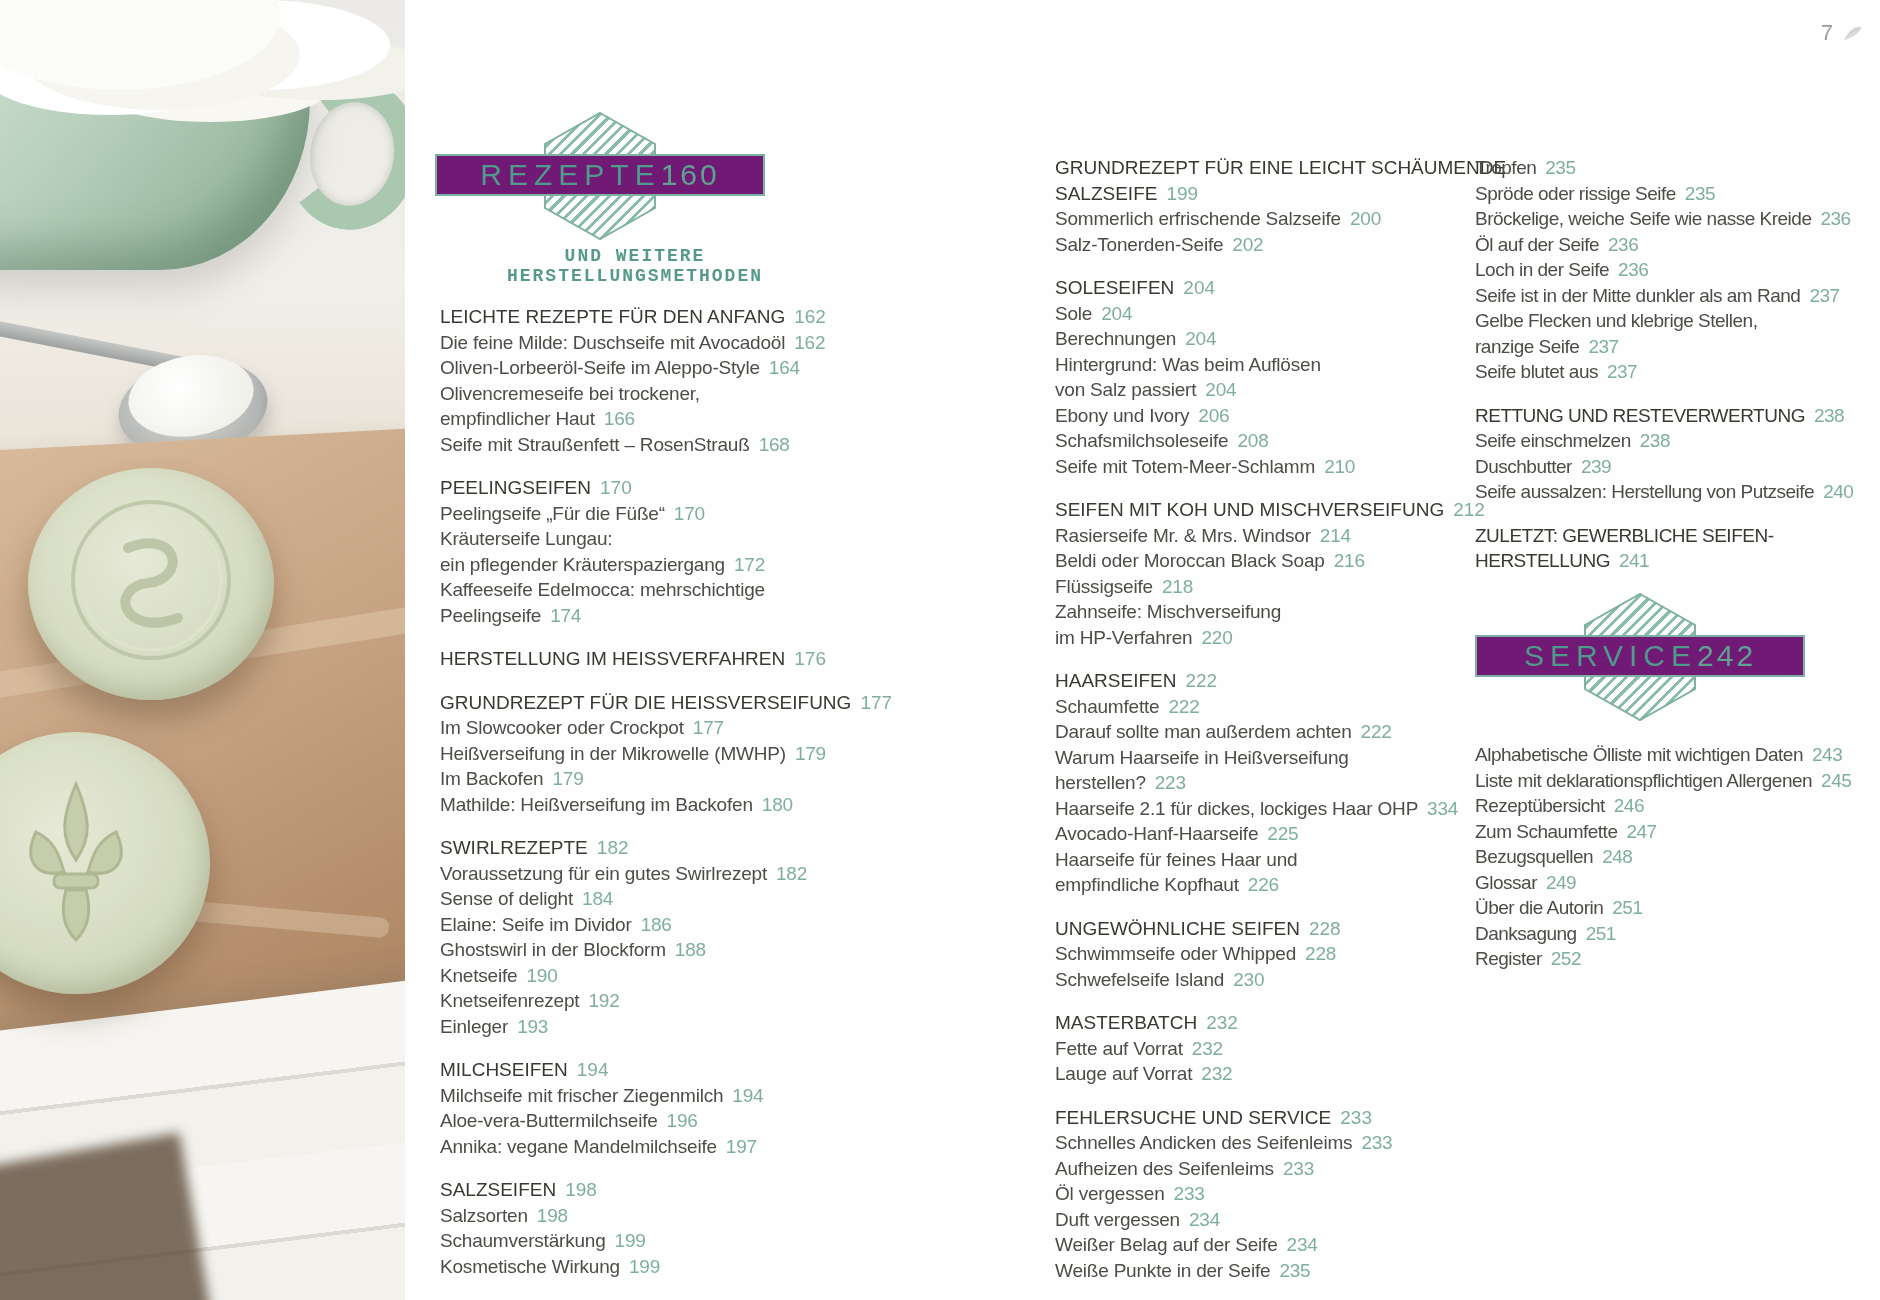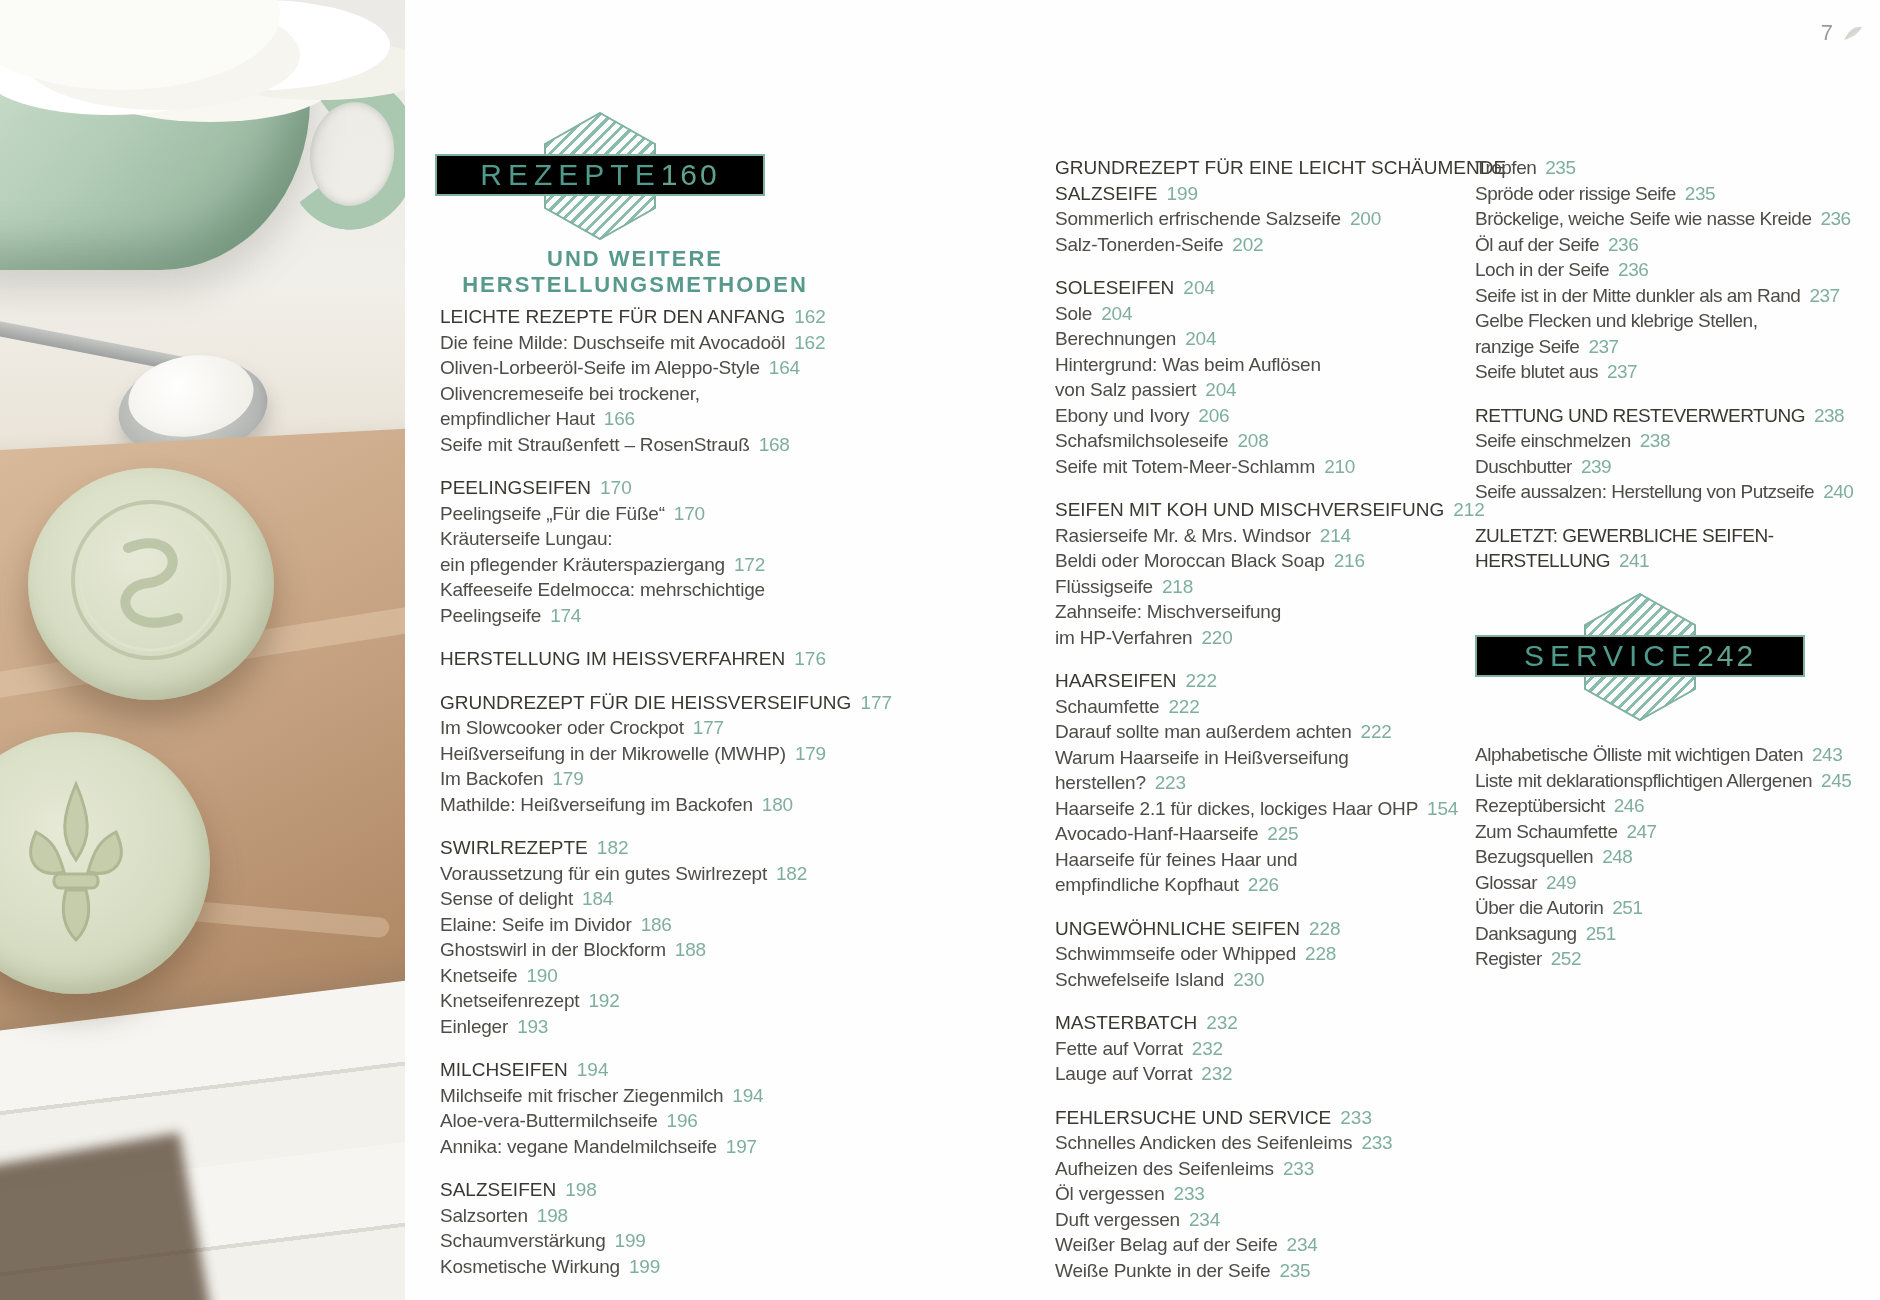"REZEPTE" .badge .band { background: #000000 -> #701a75 }
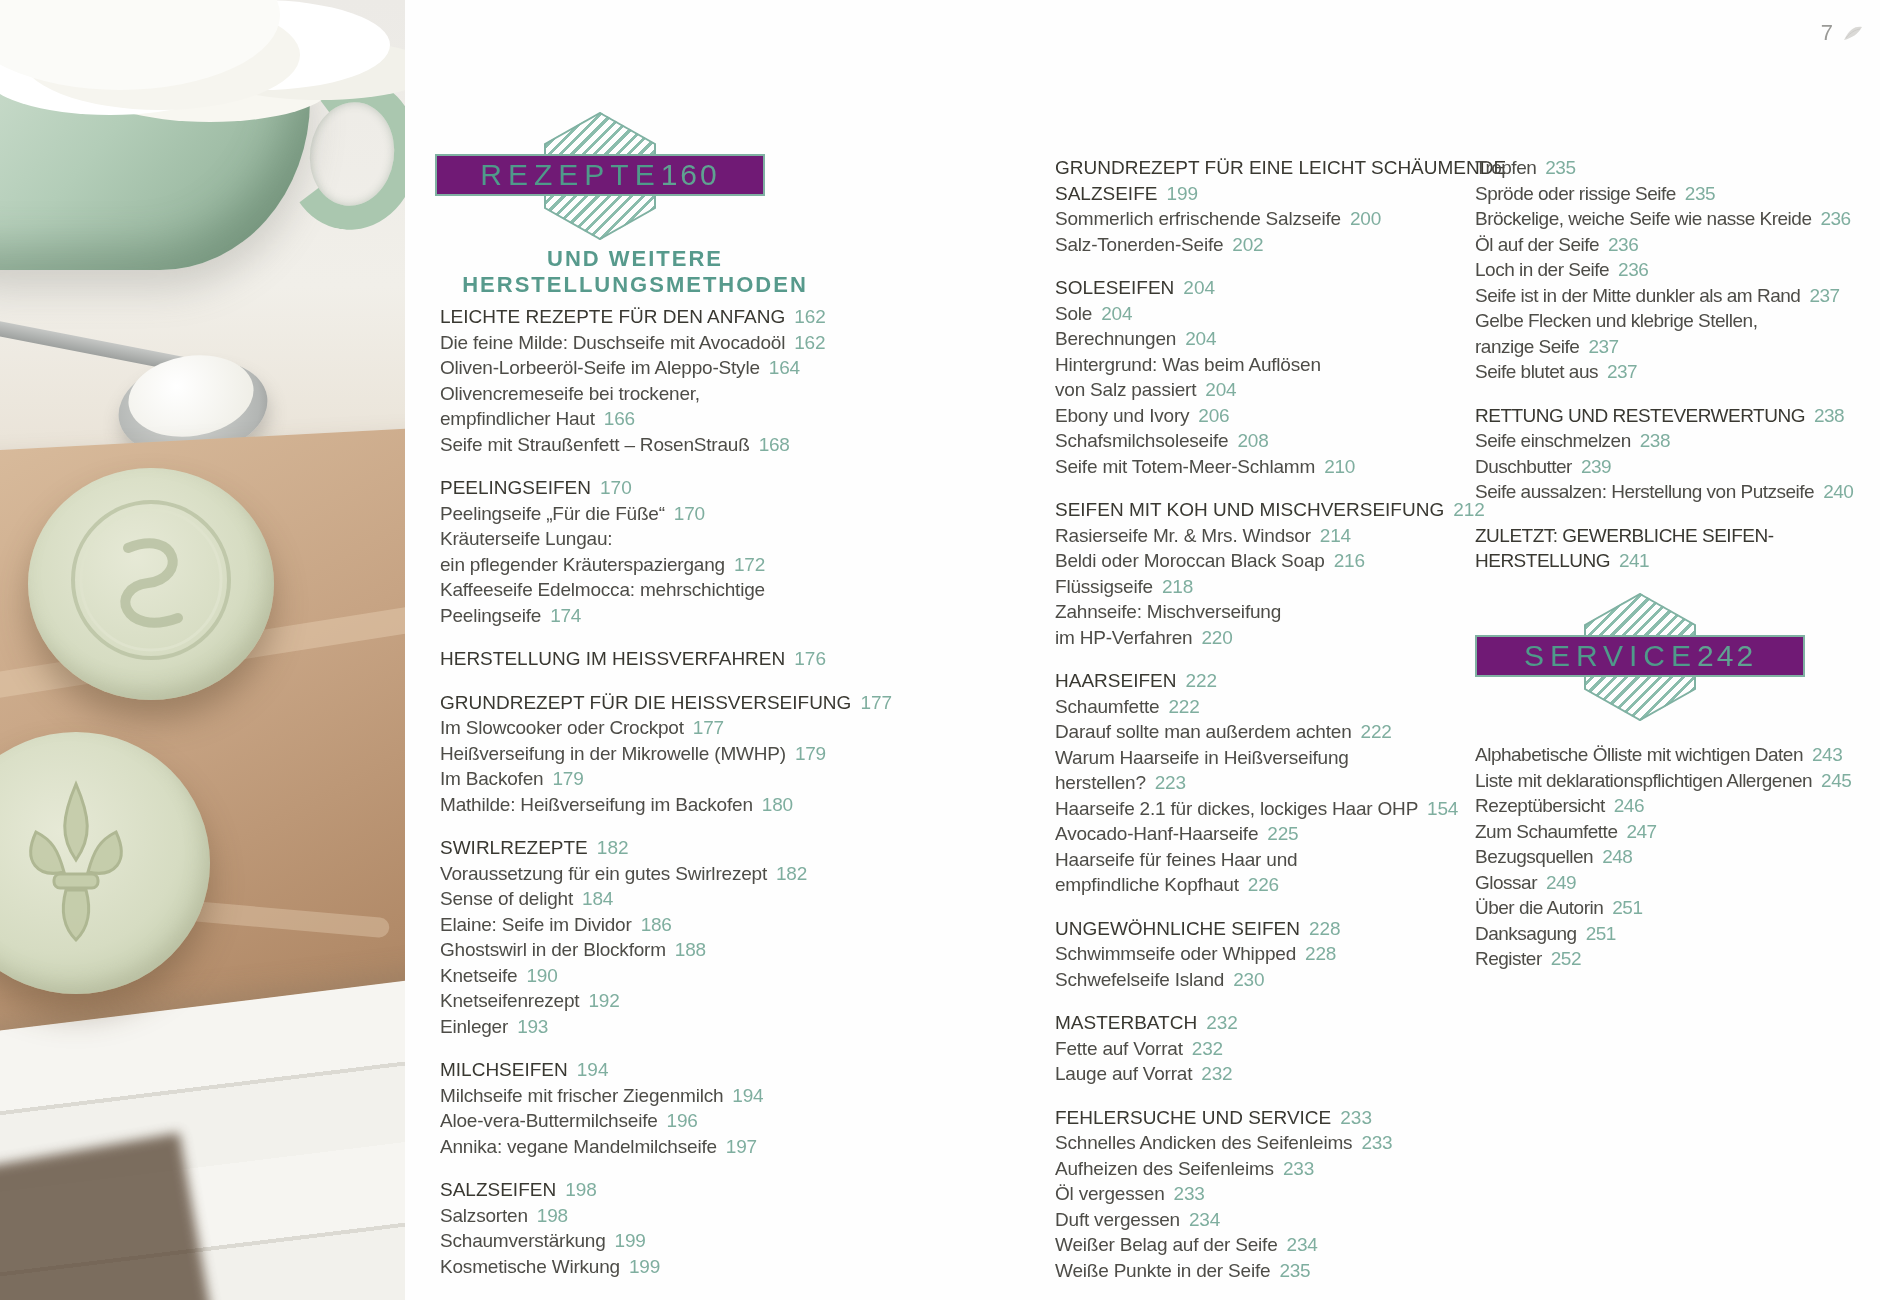"UND WEITERE HERSTELLUNGSMETHODEN" .subtitle { font-family: none -> Liberation Mono, monospace; font-size: 22px -> 18px }
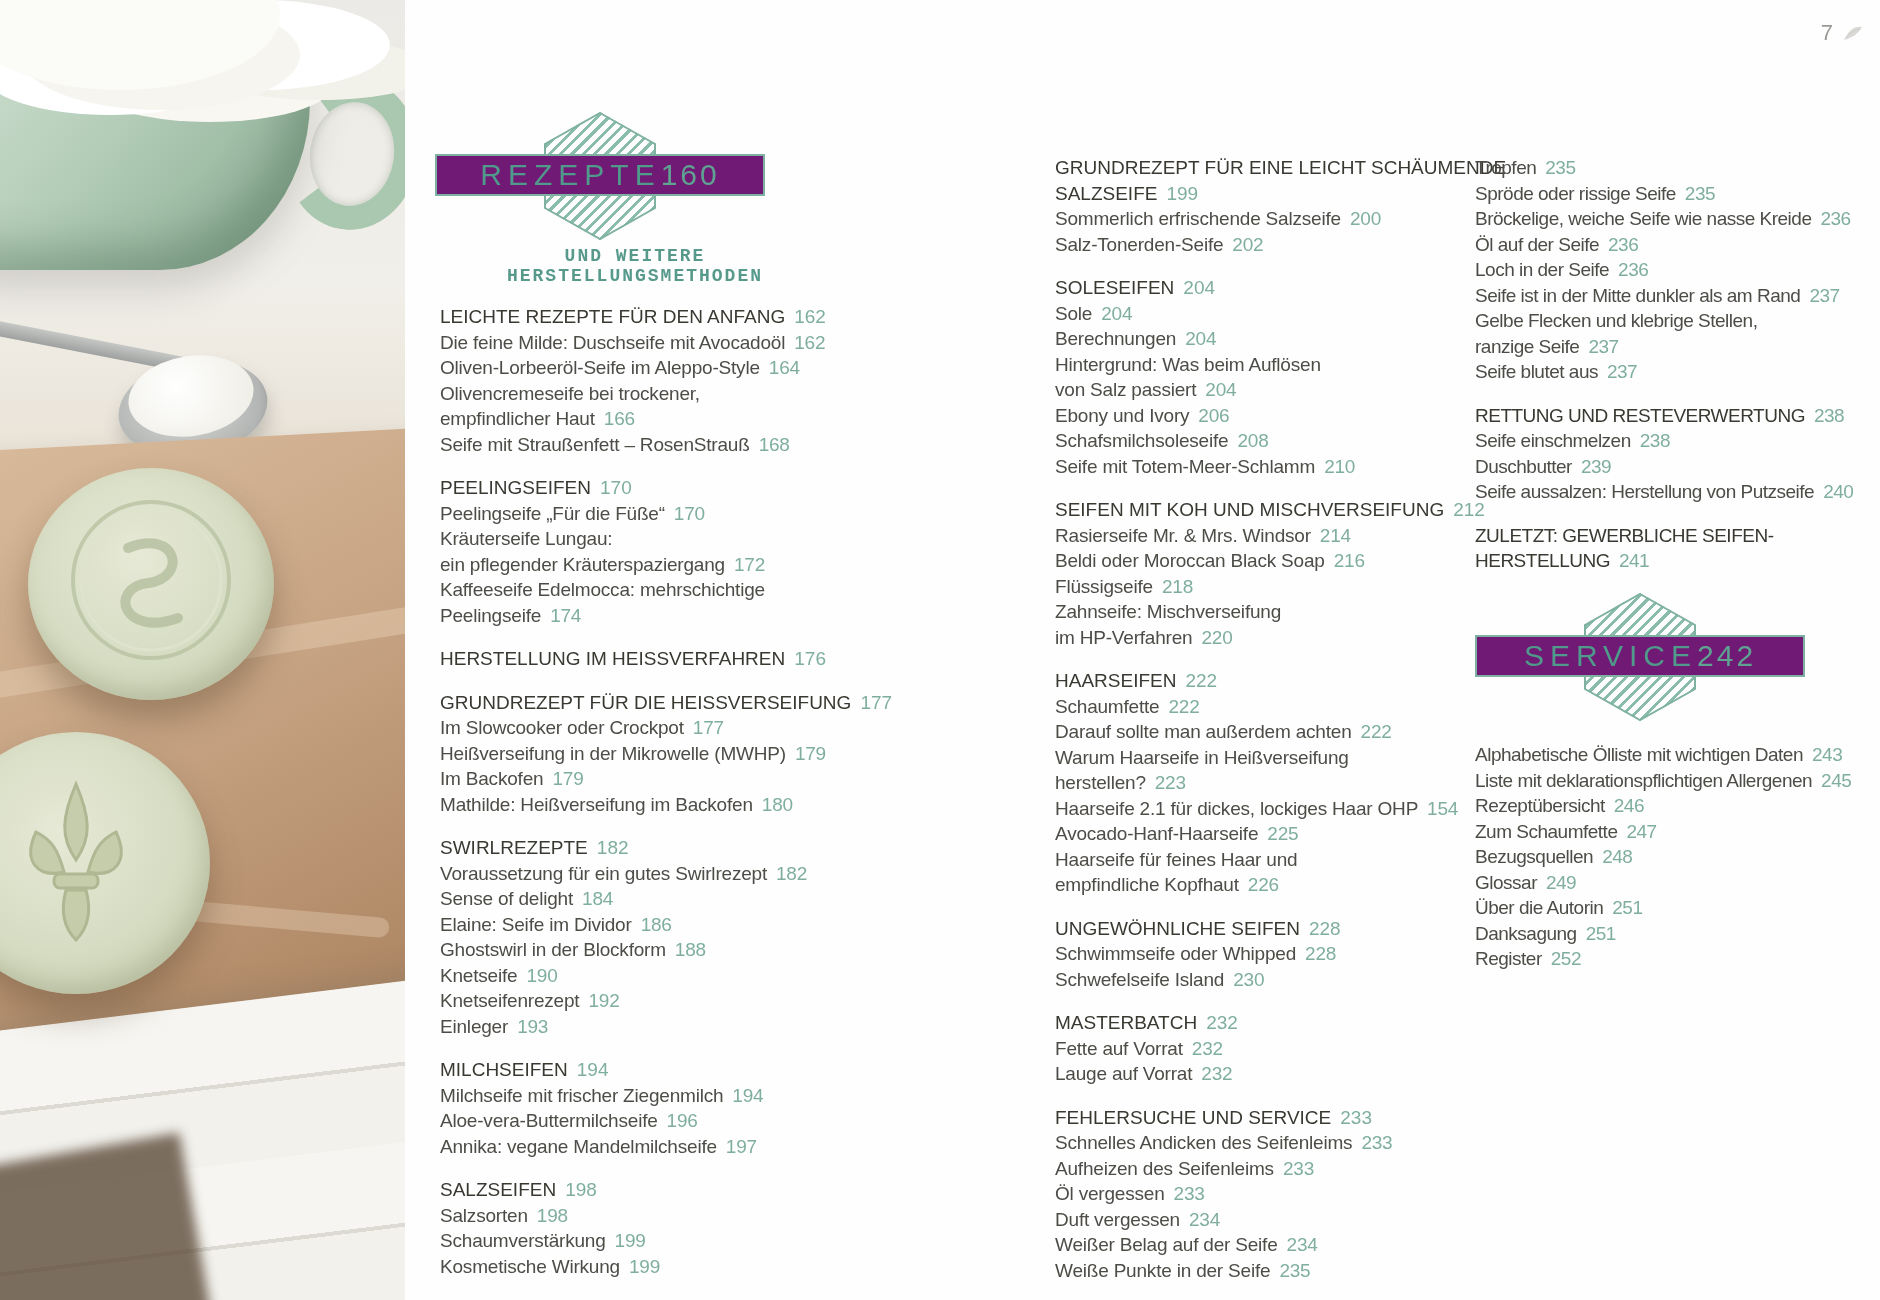"154" span.num { text: 154 -> 334 }
